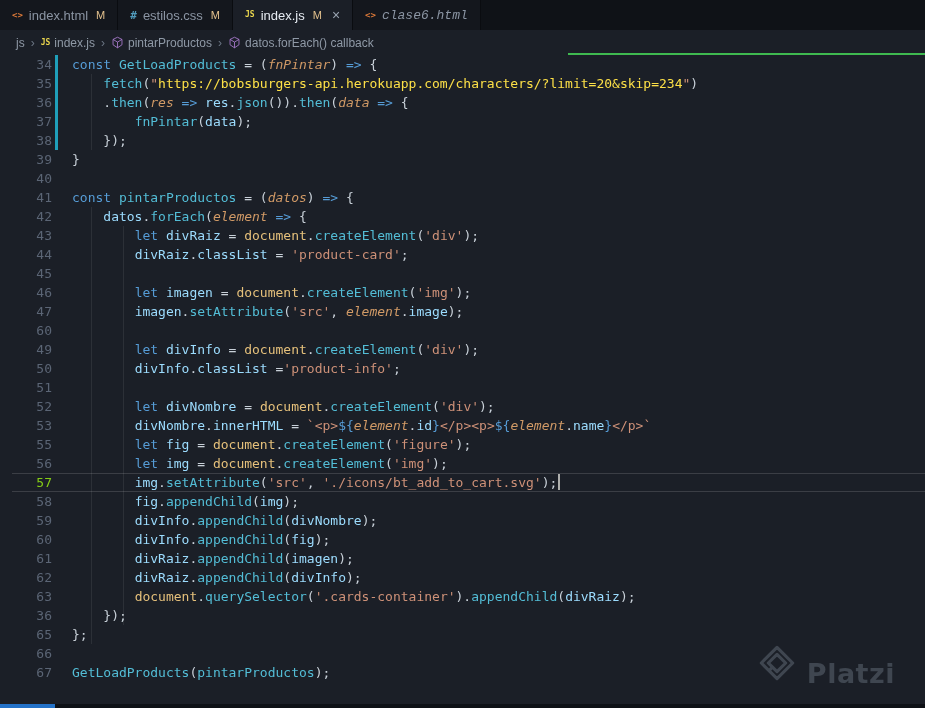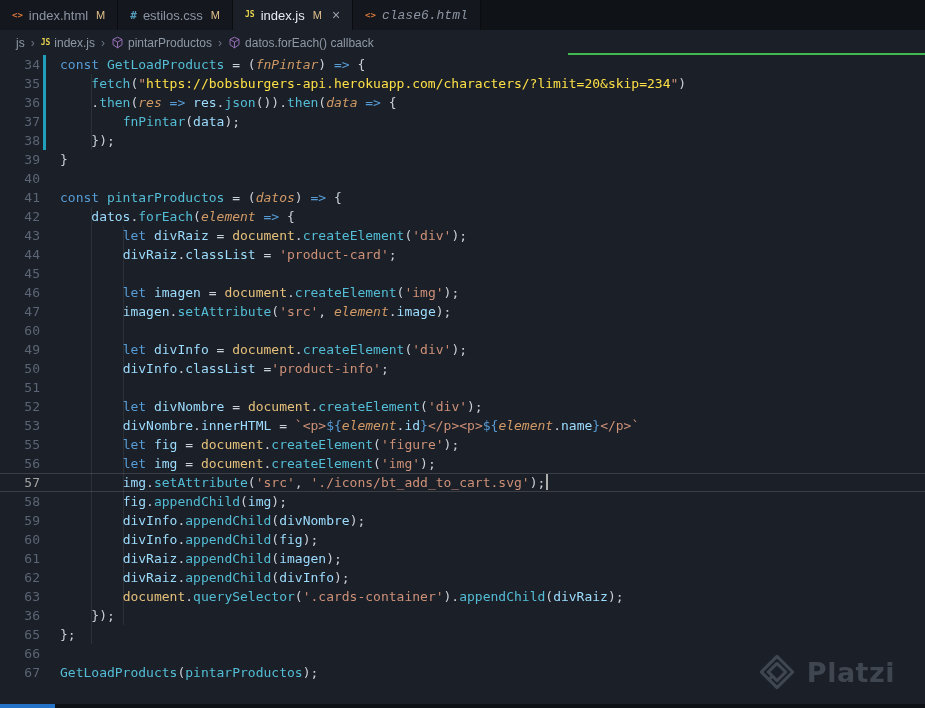"34" .cl { margin-left: none -> 12px }
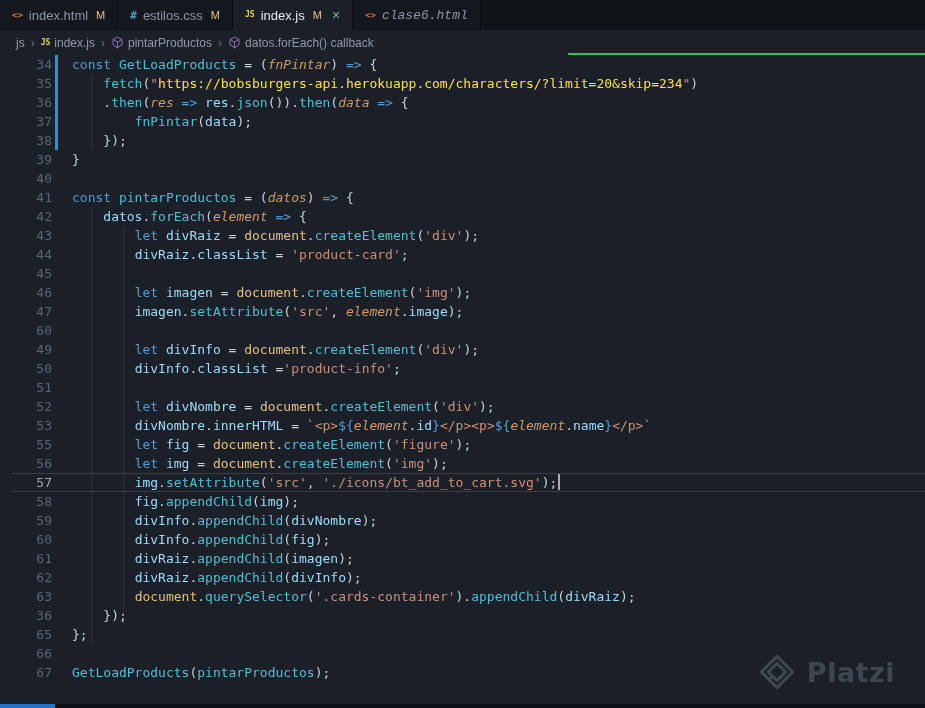"57" .cl.cur .ln { color: #a3a3a3 -> #84cc16 }
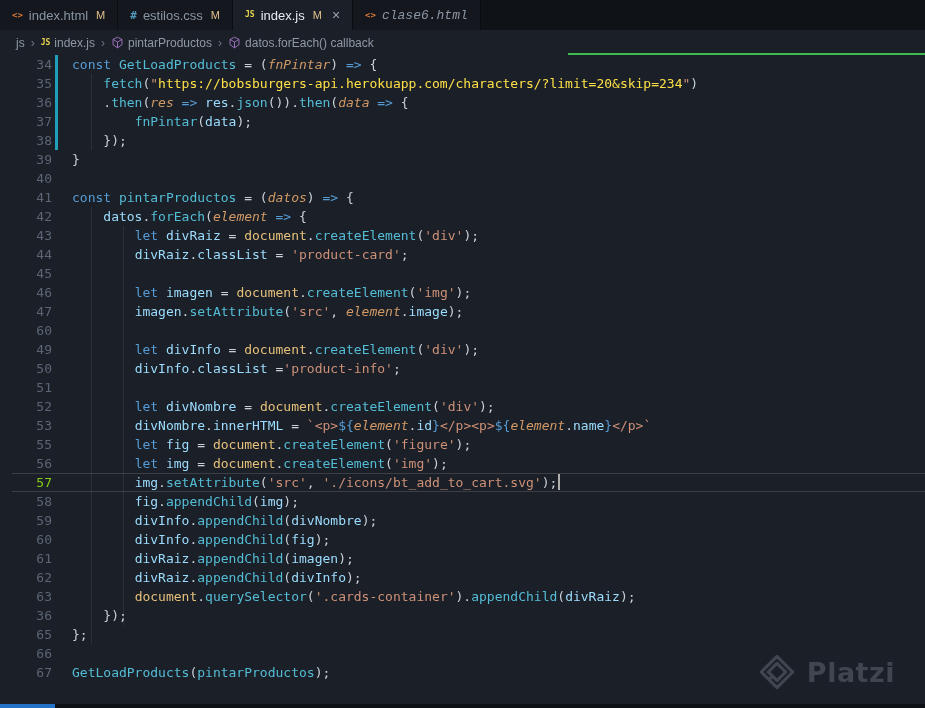"Platzi" .watermark { align-items: center -> flex-end; bottom: 12px -> 21px }
